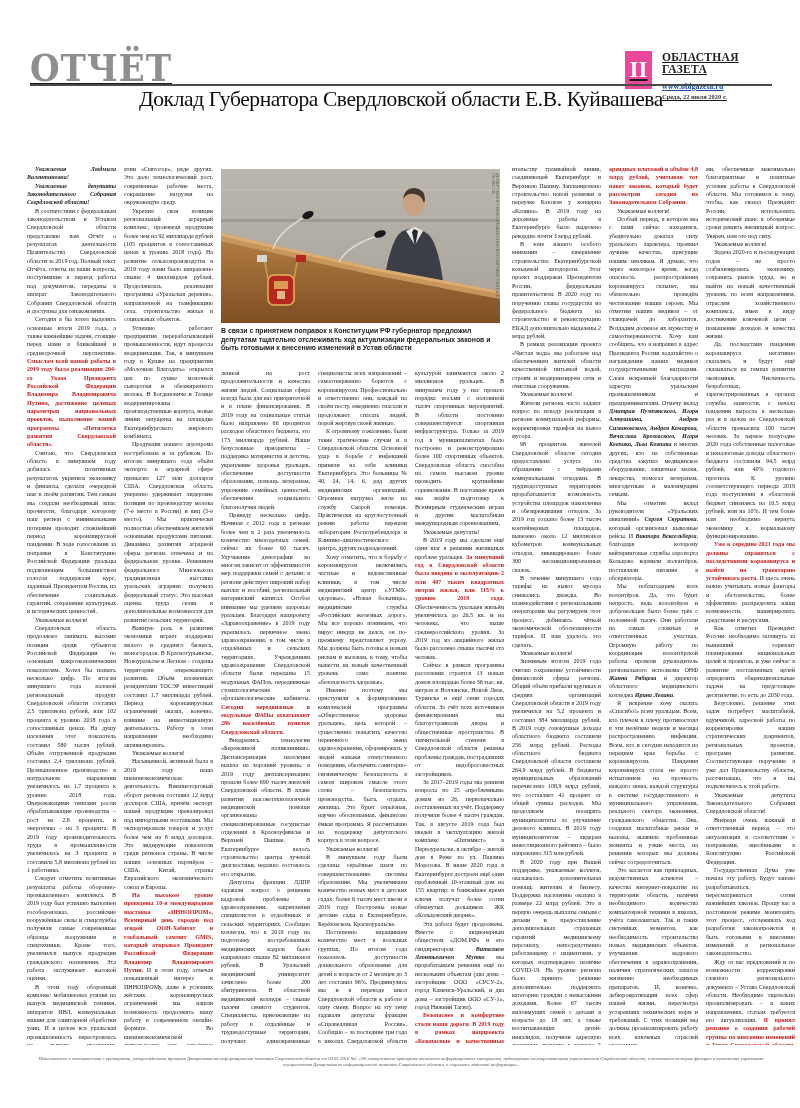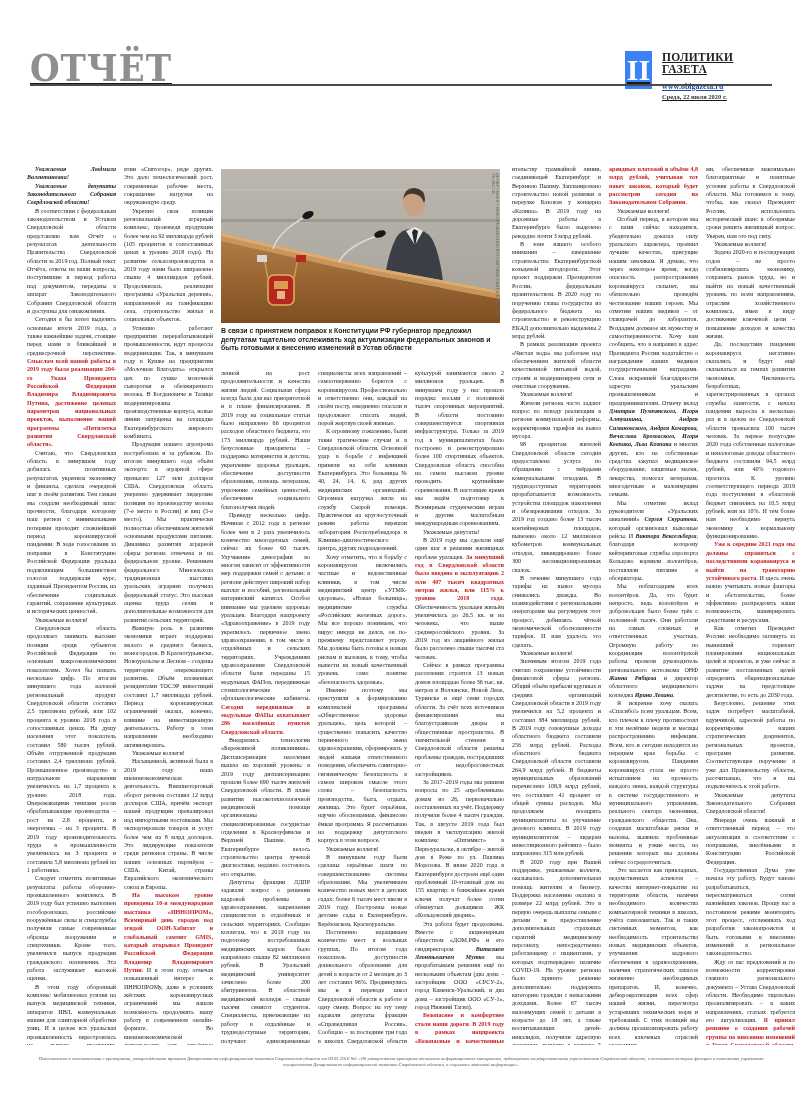"II" .page-num-box { background: #3b82f6 -> #ec4899; font-size: 30px -> 23px }
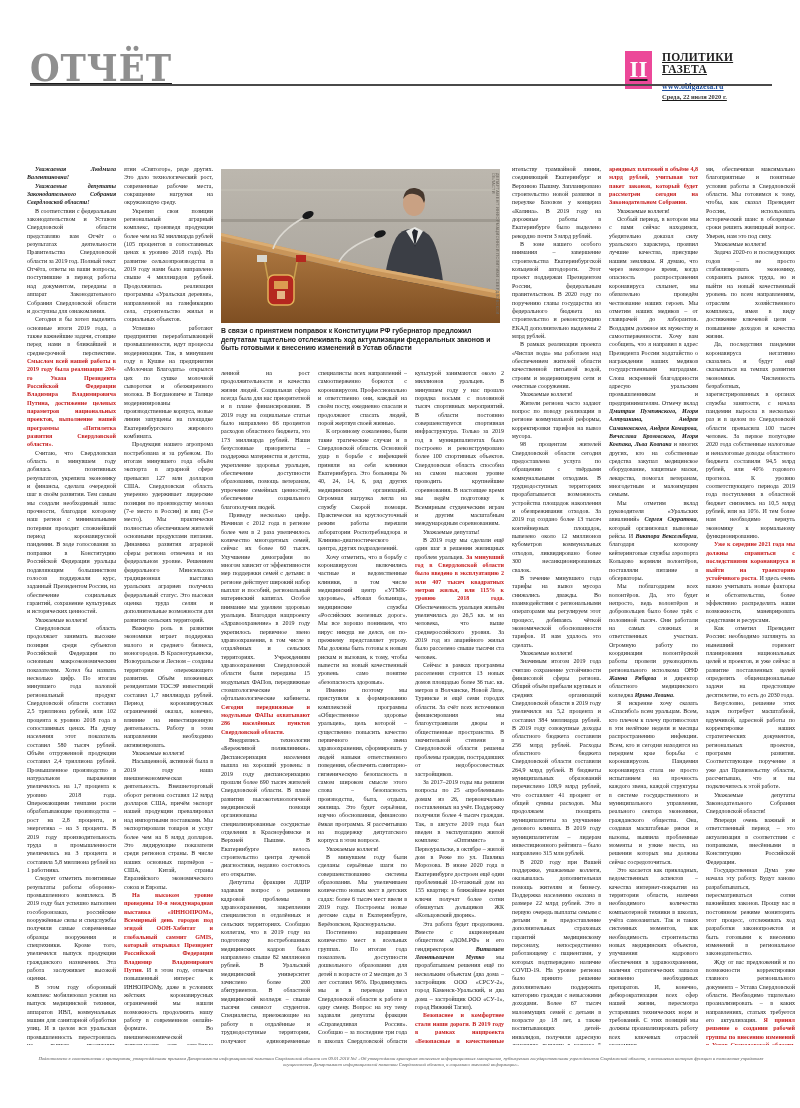"ПОЛИТИКИ ГАЗЕТА" div.paper-name { text: ПОЛИТИКИ -> ОБЛАСТНАЯ }
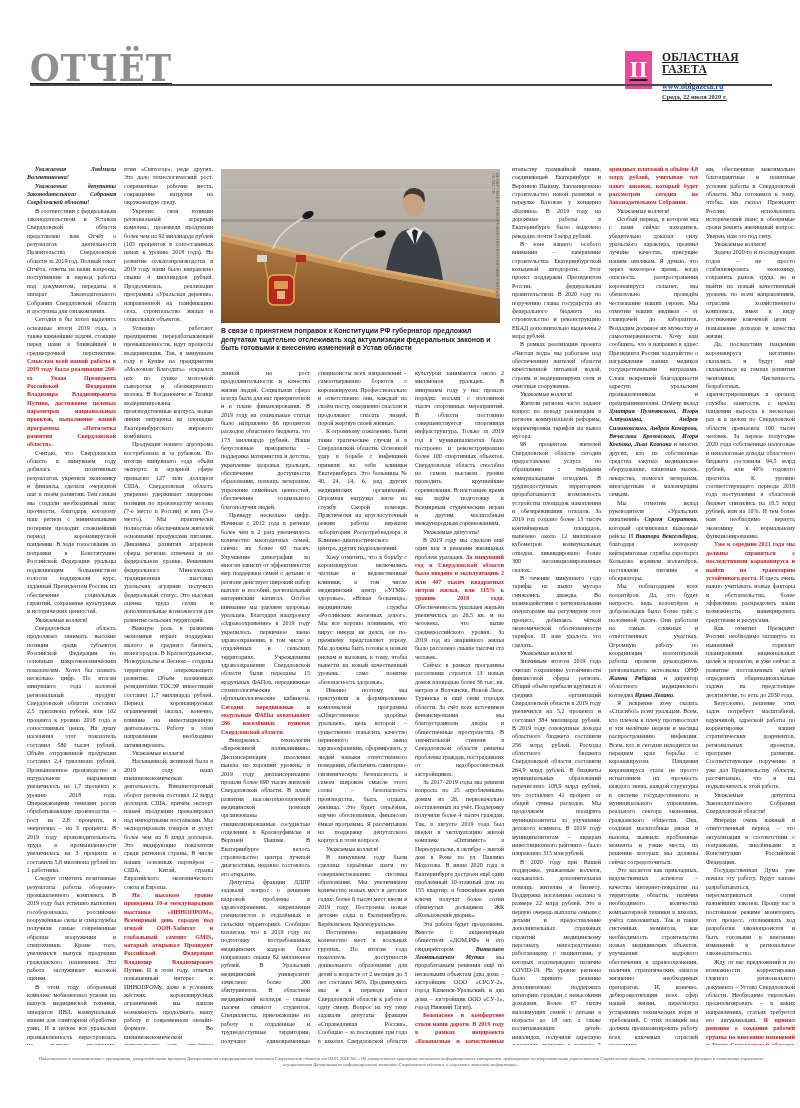"Доклад Губернатора Свердловской области" div { html: none -> <div>Доклад Губернатора Свердловской области Е.В. Куйвашева</div> }
